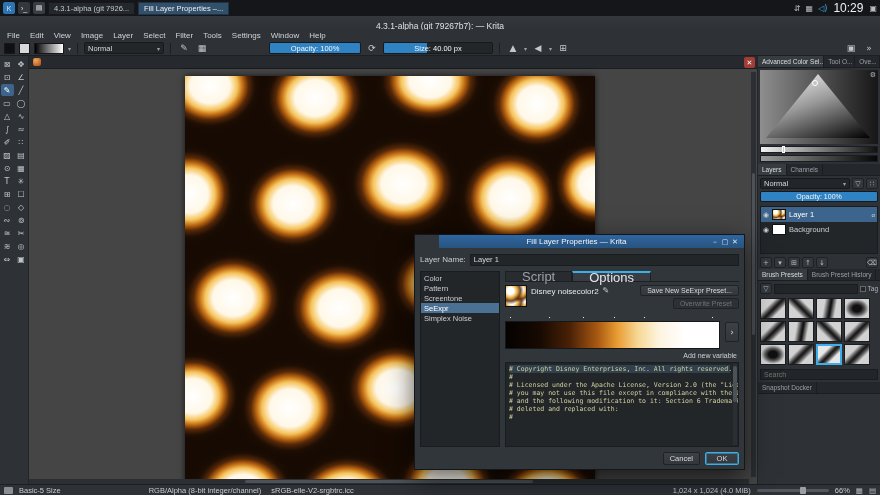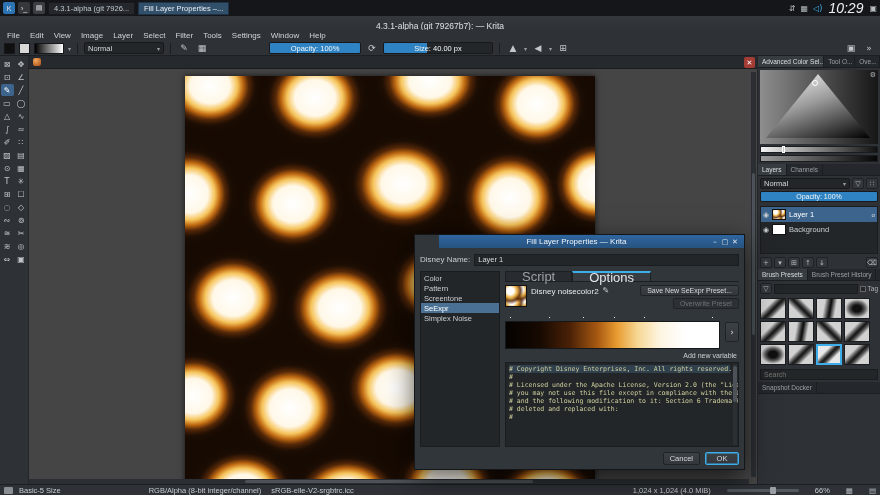"10:29" #clock { font-size: 14px -> 12px; font-style: italic -> none }
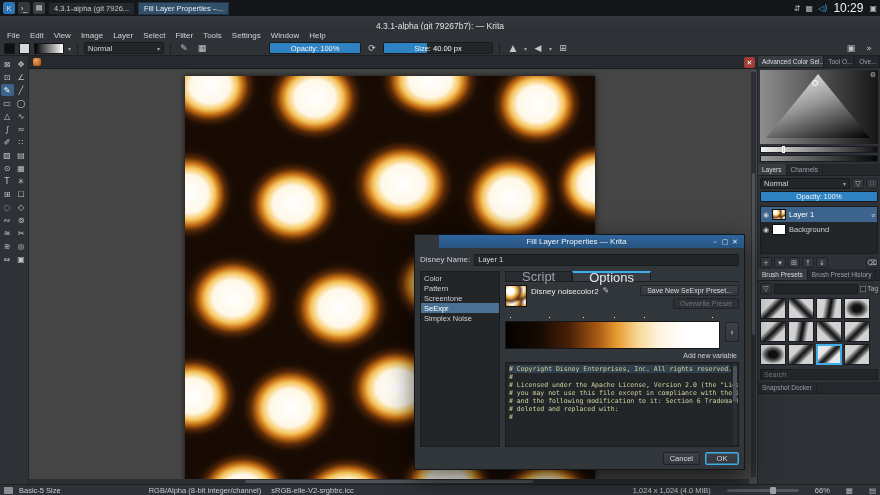"Disney Name:" span { text: Disney -> Layer }
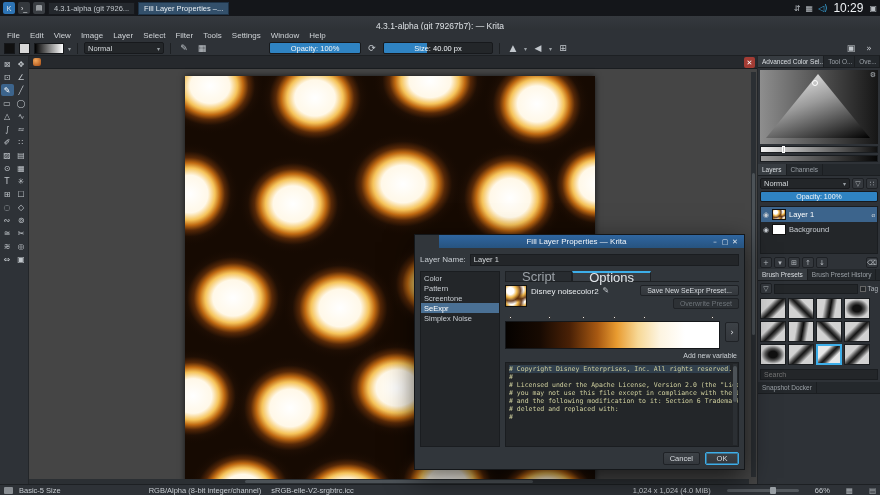"1,024 x 1,024 (4.0 MiB)" #sb-right { gap: 16px -> 6px }
